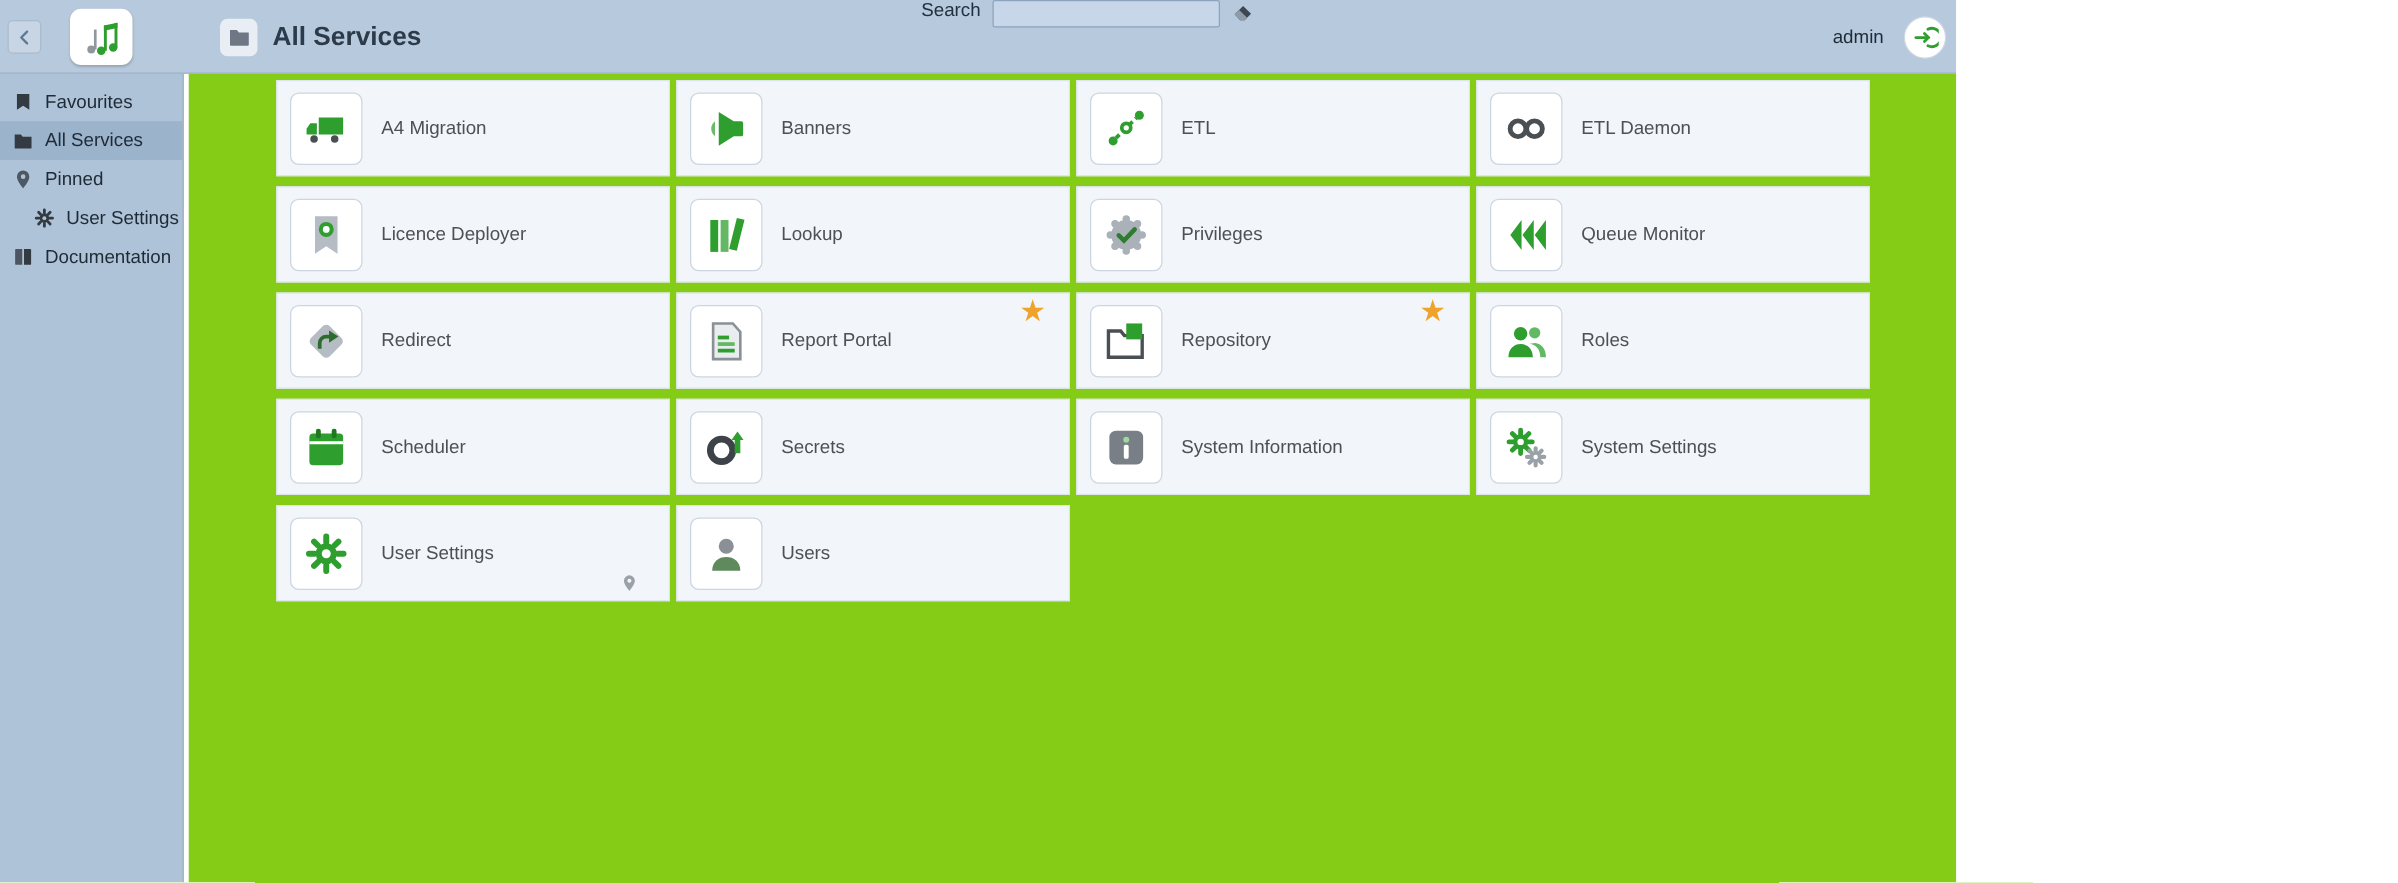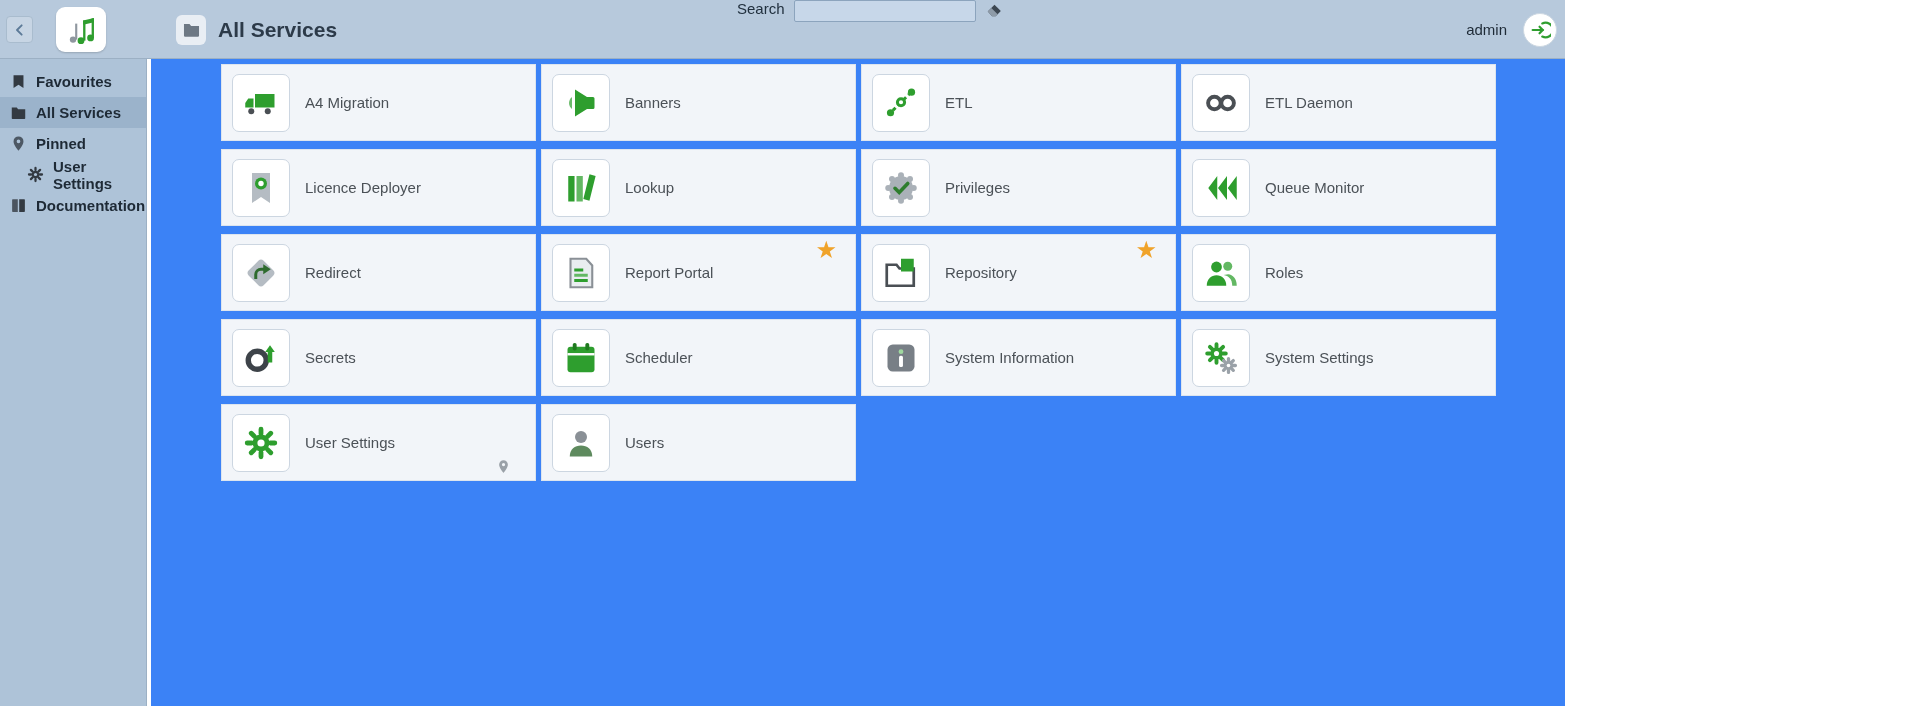"Favourites" .sidebar { font-weight: bold -> none }
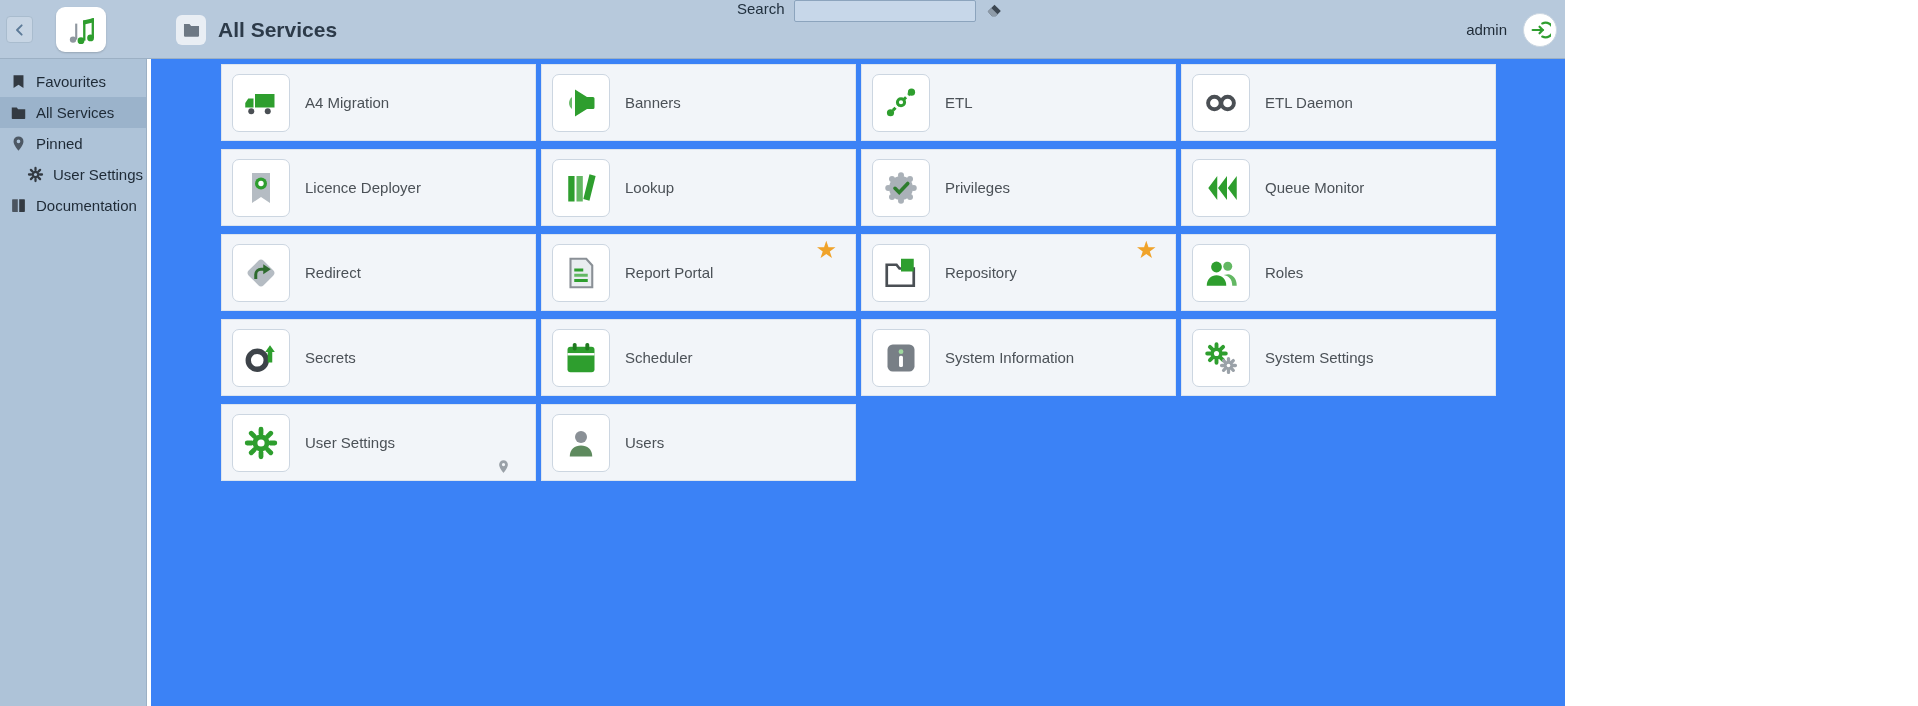"A4 Migration" main { background: #3b82f6 -> #84cc16 }
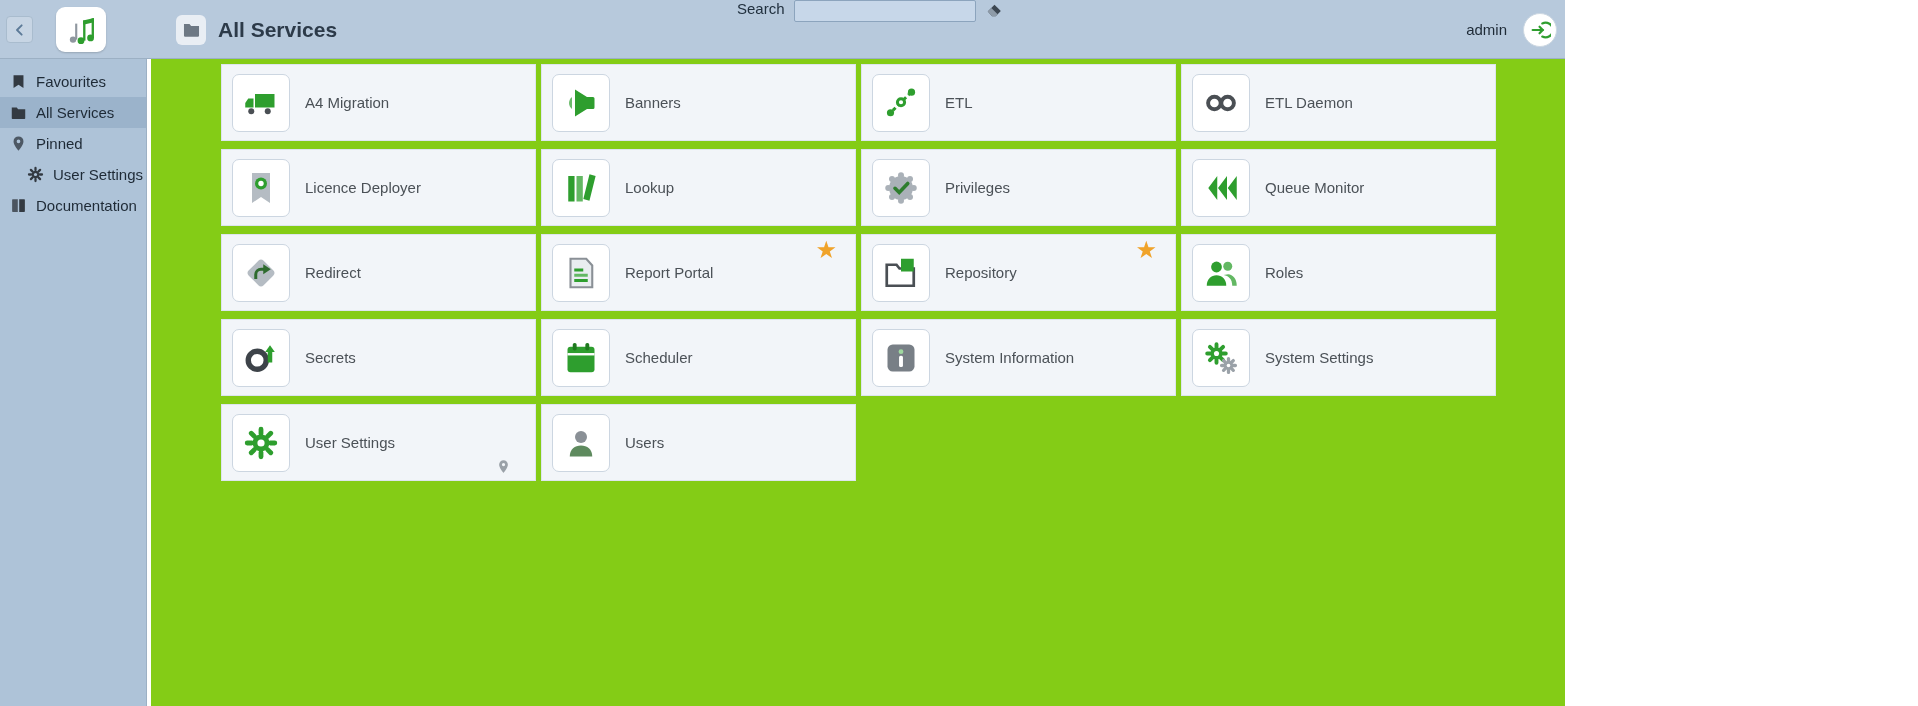"Secrets" div.card { order: before "Scheduler" -> after "Scheduler" }
